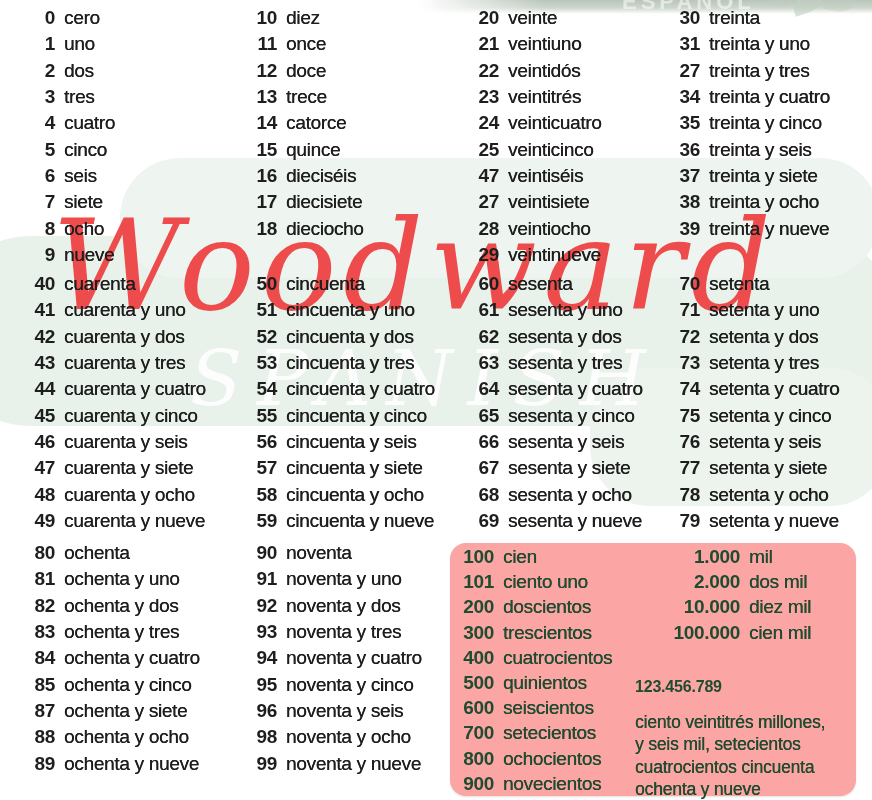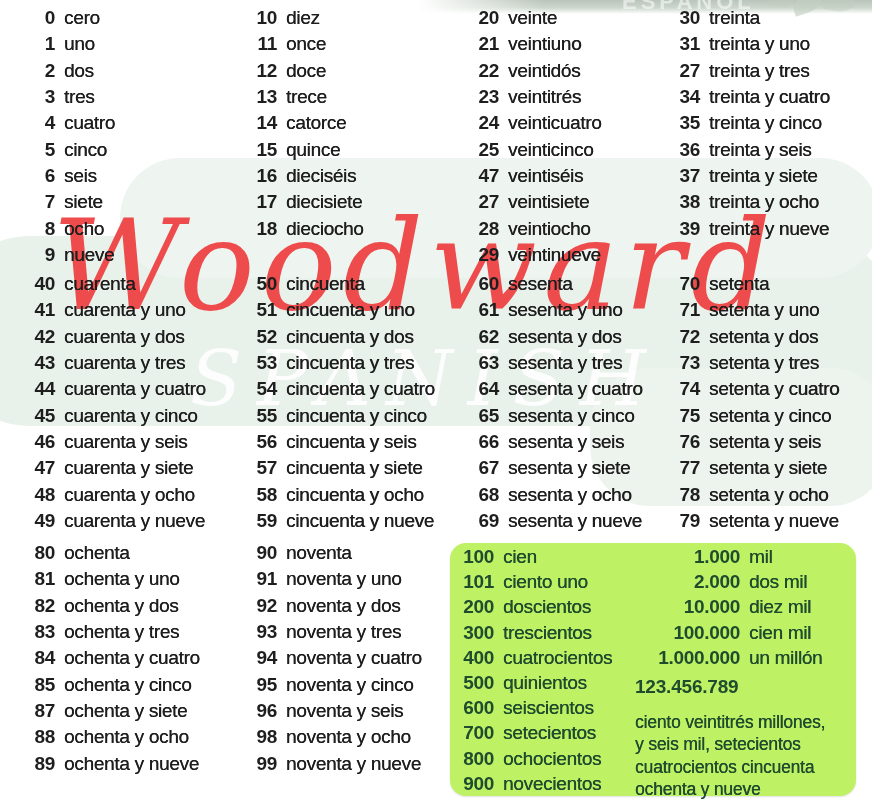"100 cien" #big-box { background: #bef264 -> #fca5a5 }
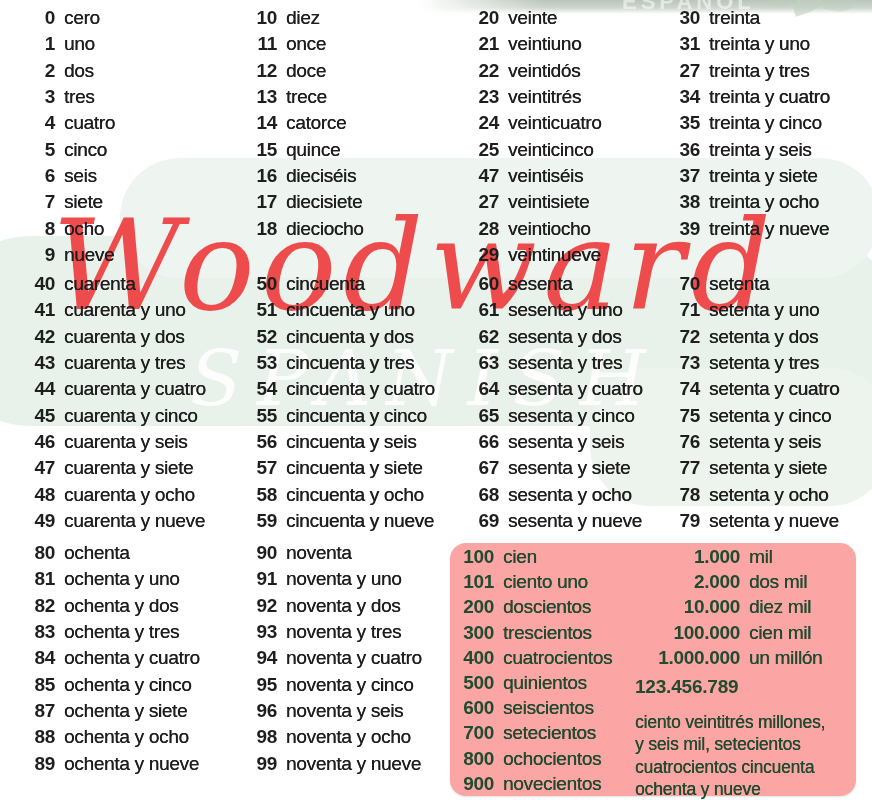"1.000.000 un millón" div.row { html: <div><span>1.000.000</span><span>un millón</span></div> -> none }
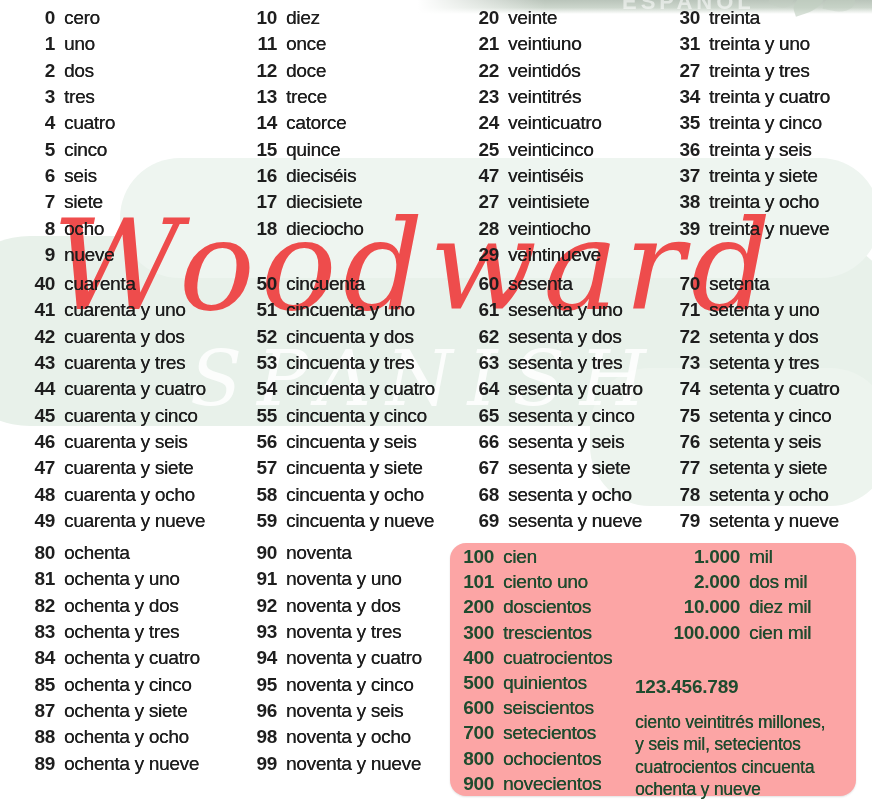"123.456.789" #example-number { font-size: 19px -> 16px }
